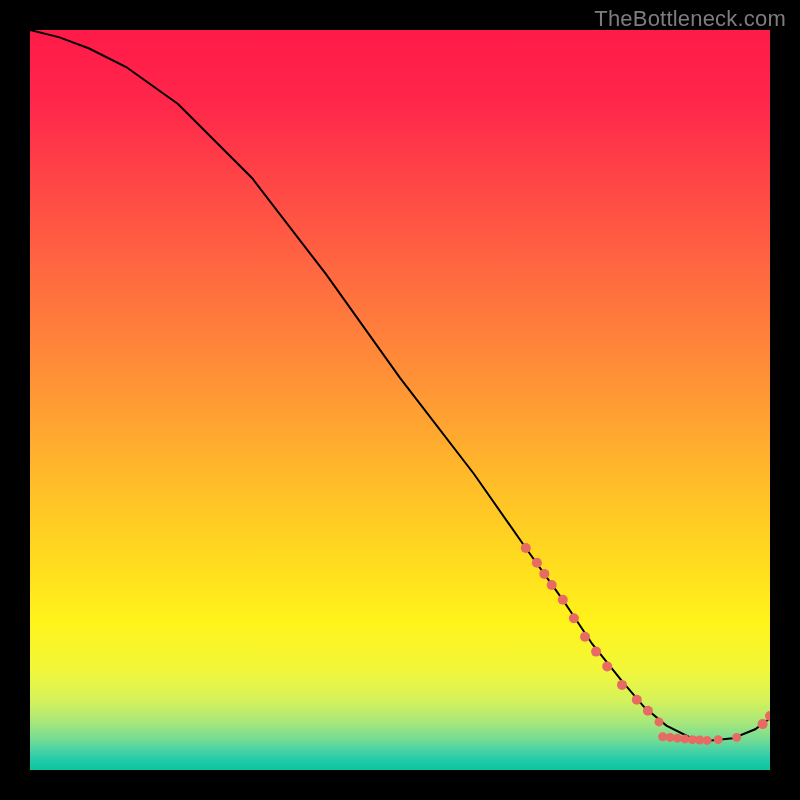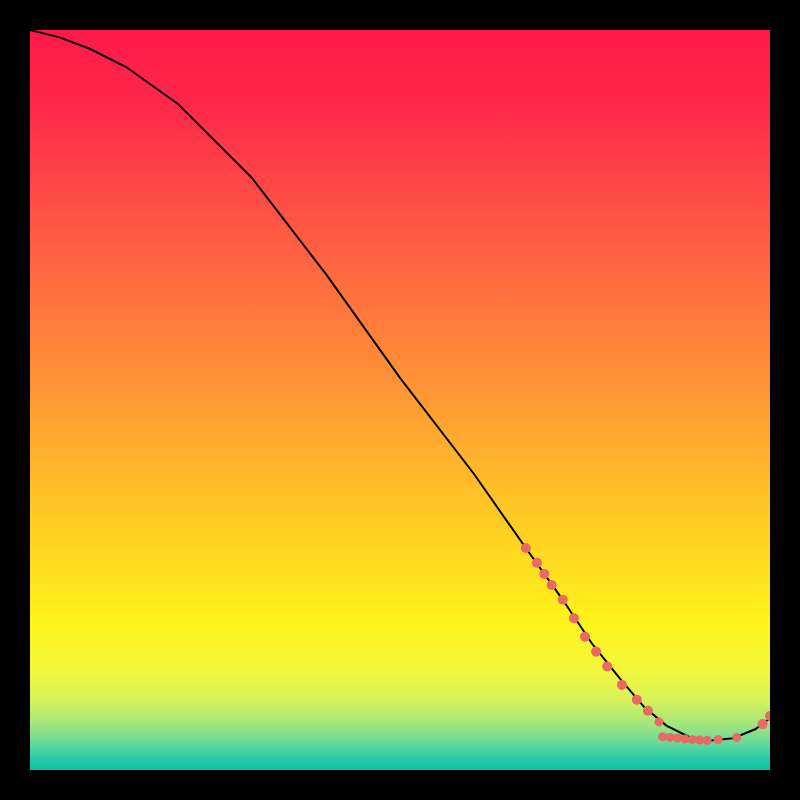"TheBottleneck.com" div.watermark { html: none -> <div>TheBottleneck.com</div> }
